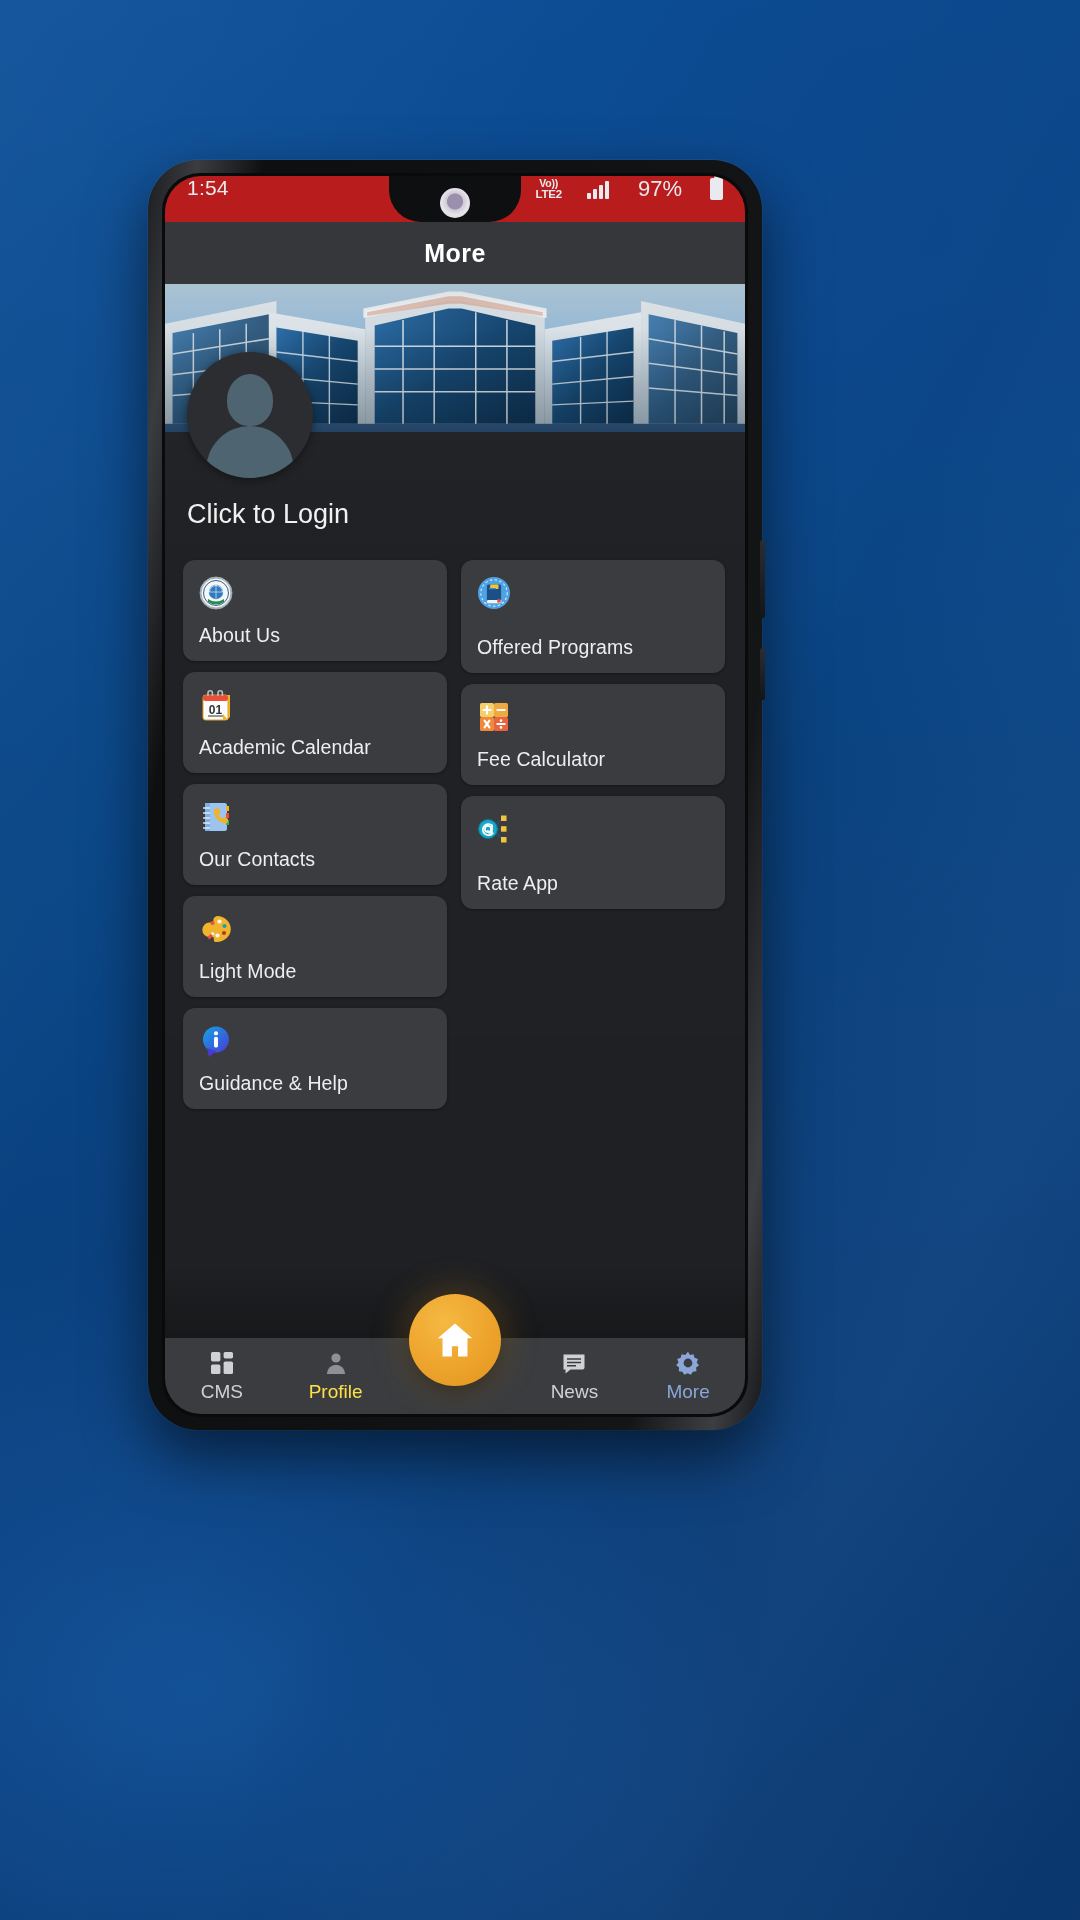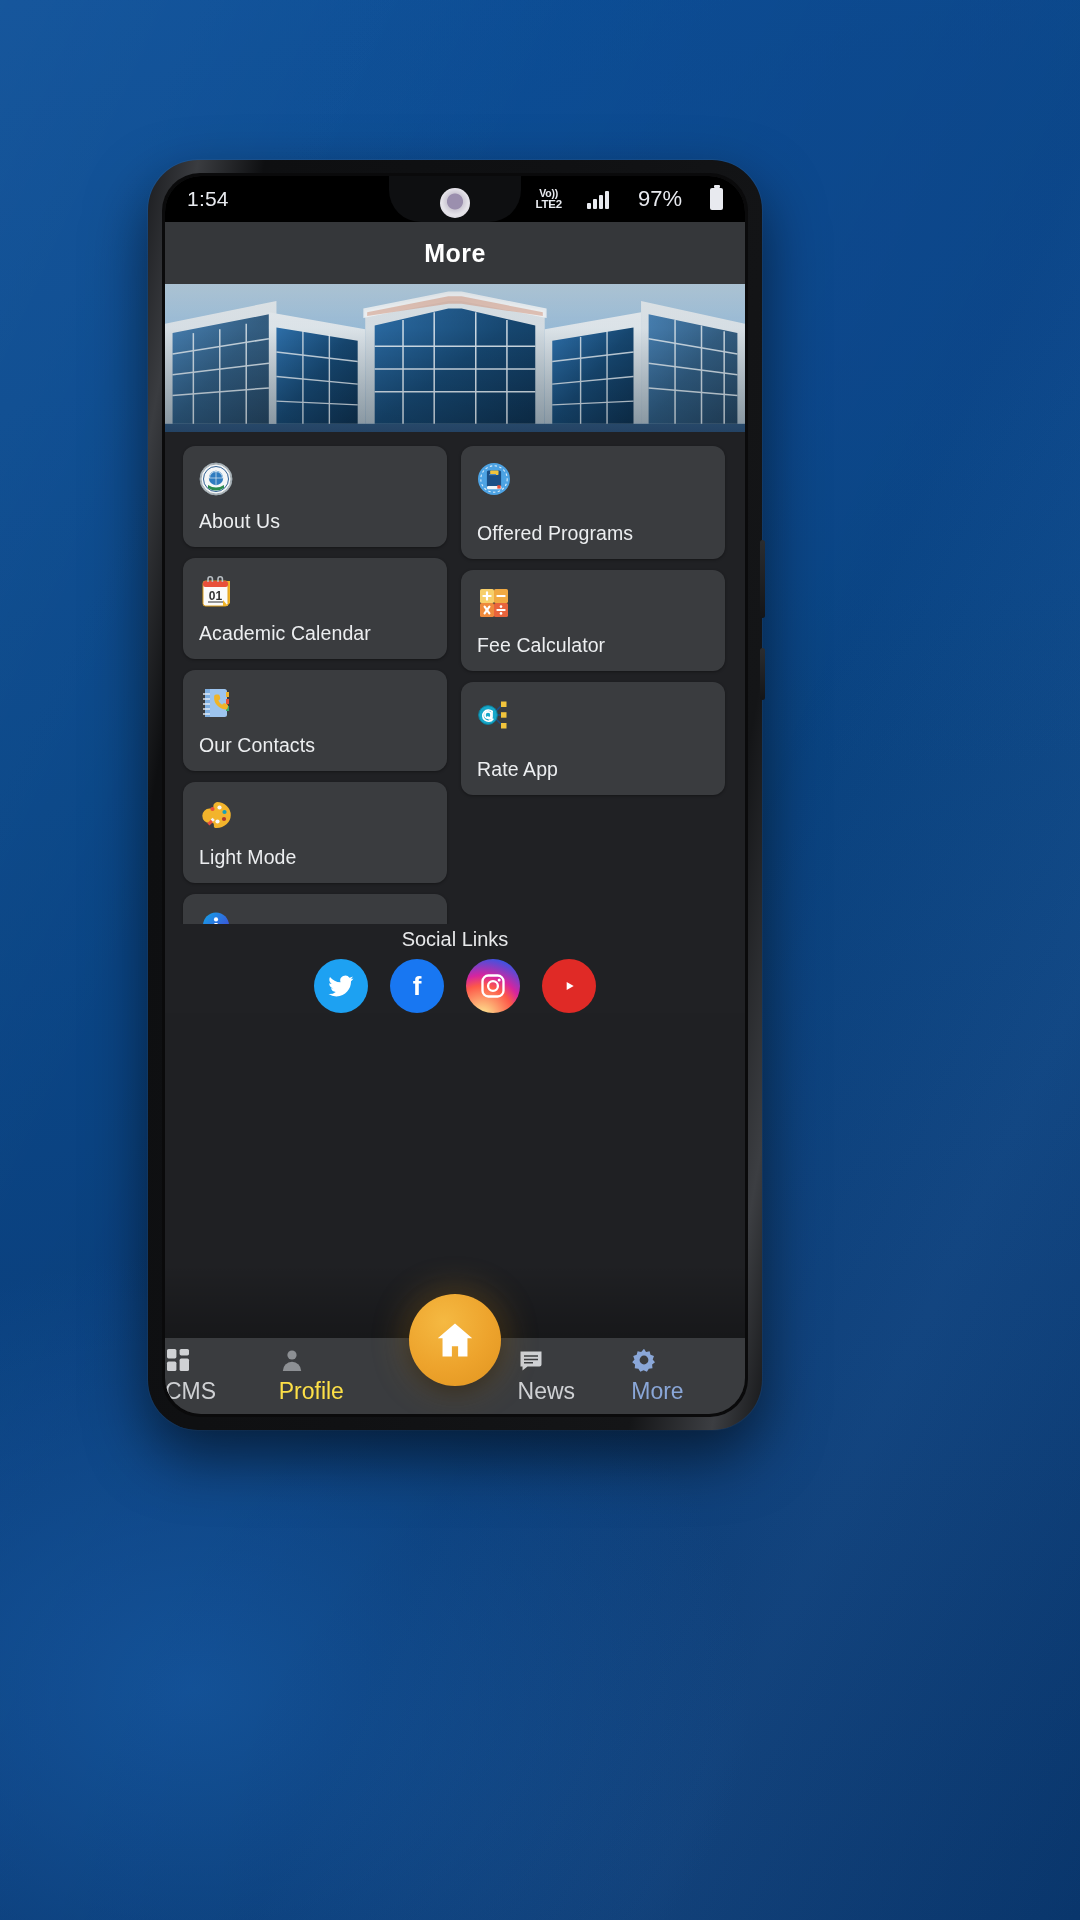"1:54" .statusbar { align-items: center -> flex-start; background: #000000 -> #b91c1c }
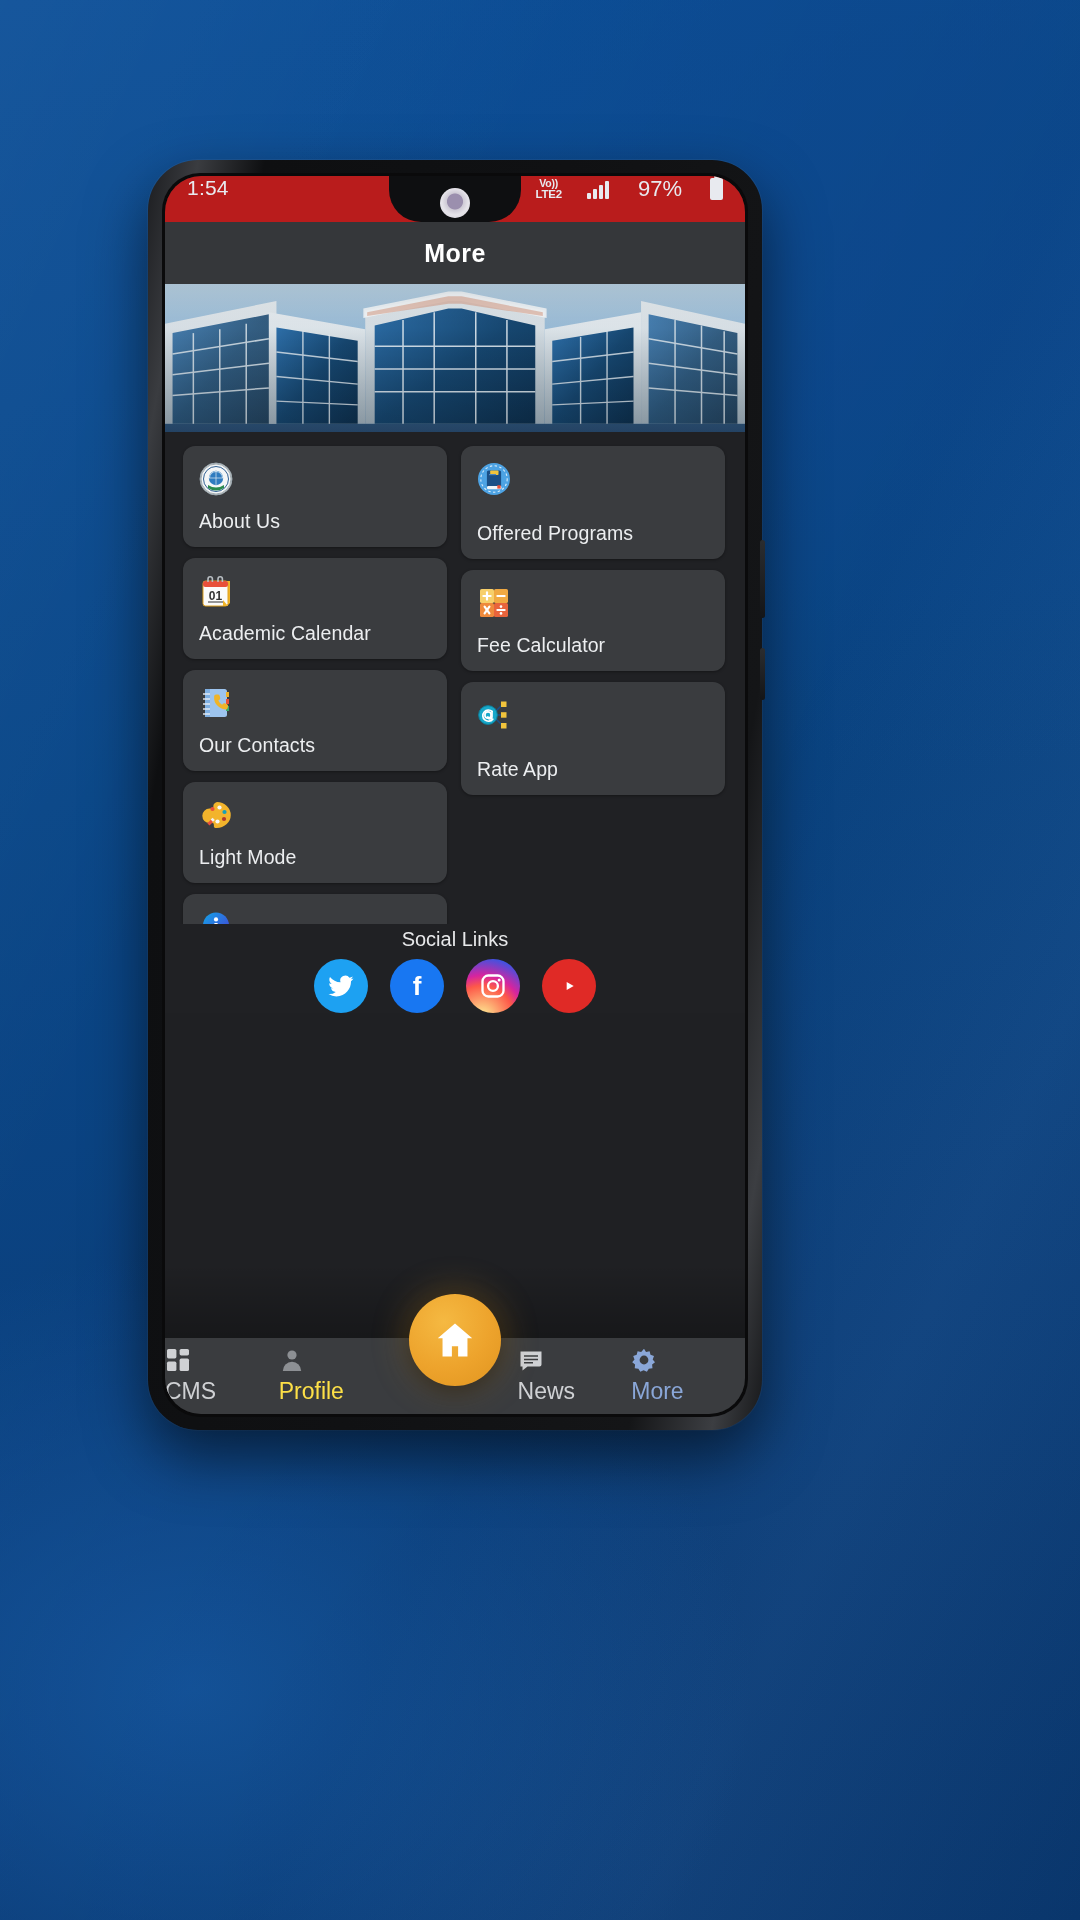"Click to Login" div.profile-zone { html: none -> <div> <div> <div></div> <div></div> </div> <div>Click to Login</div> </div> }
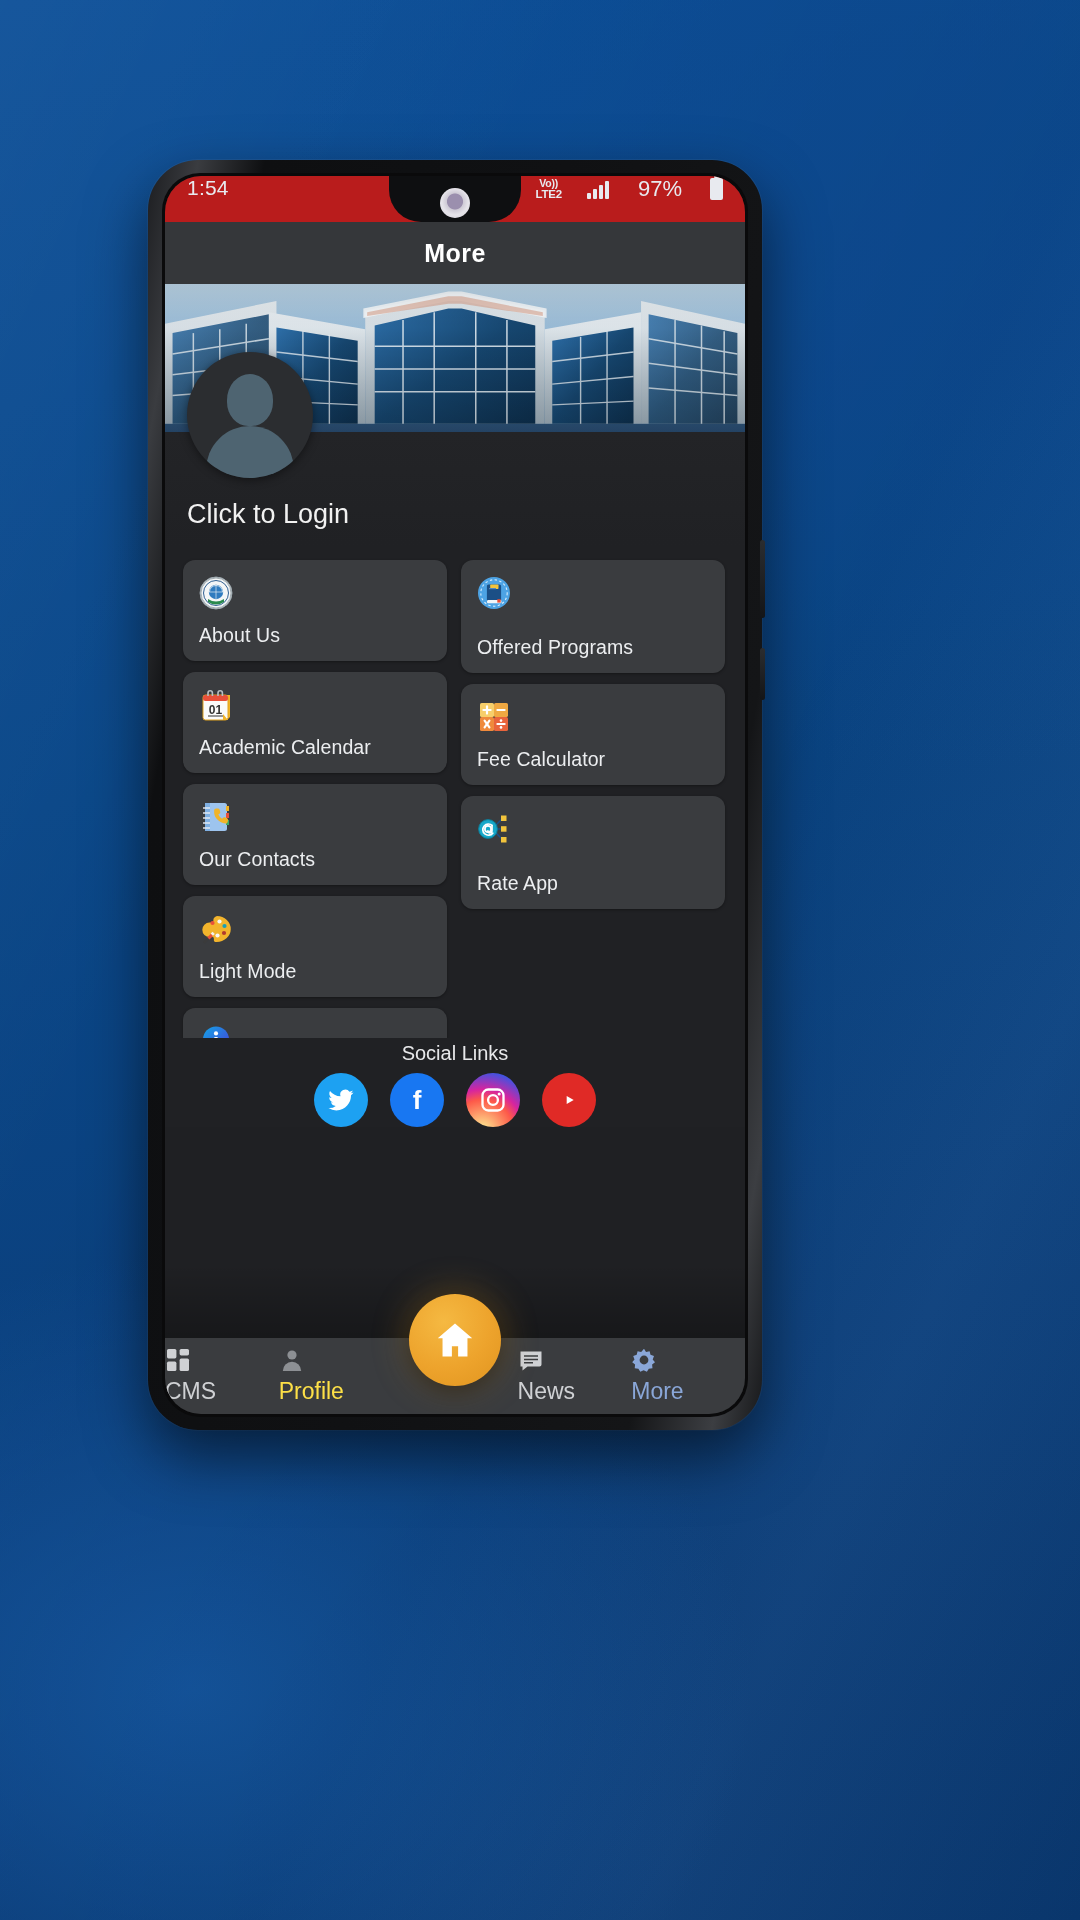"Social Links" div.social { html: <div> <div>Social Links</div> <div> <div> <svg> <path></path> </svg> </div> <div> <span>f</span> </div> <div> <svg> <rect></rect> <circle></circle> <circle></circle> </svg> </div> <div> <svg> <rect></rect> <path></path> </svg> </div> </div> </div> -> none }
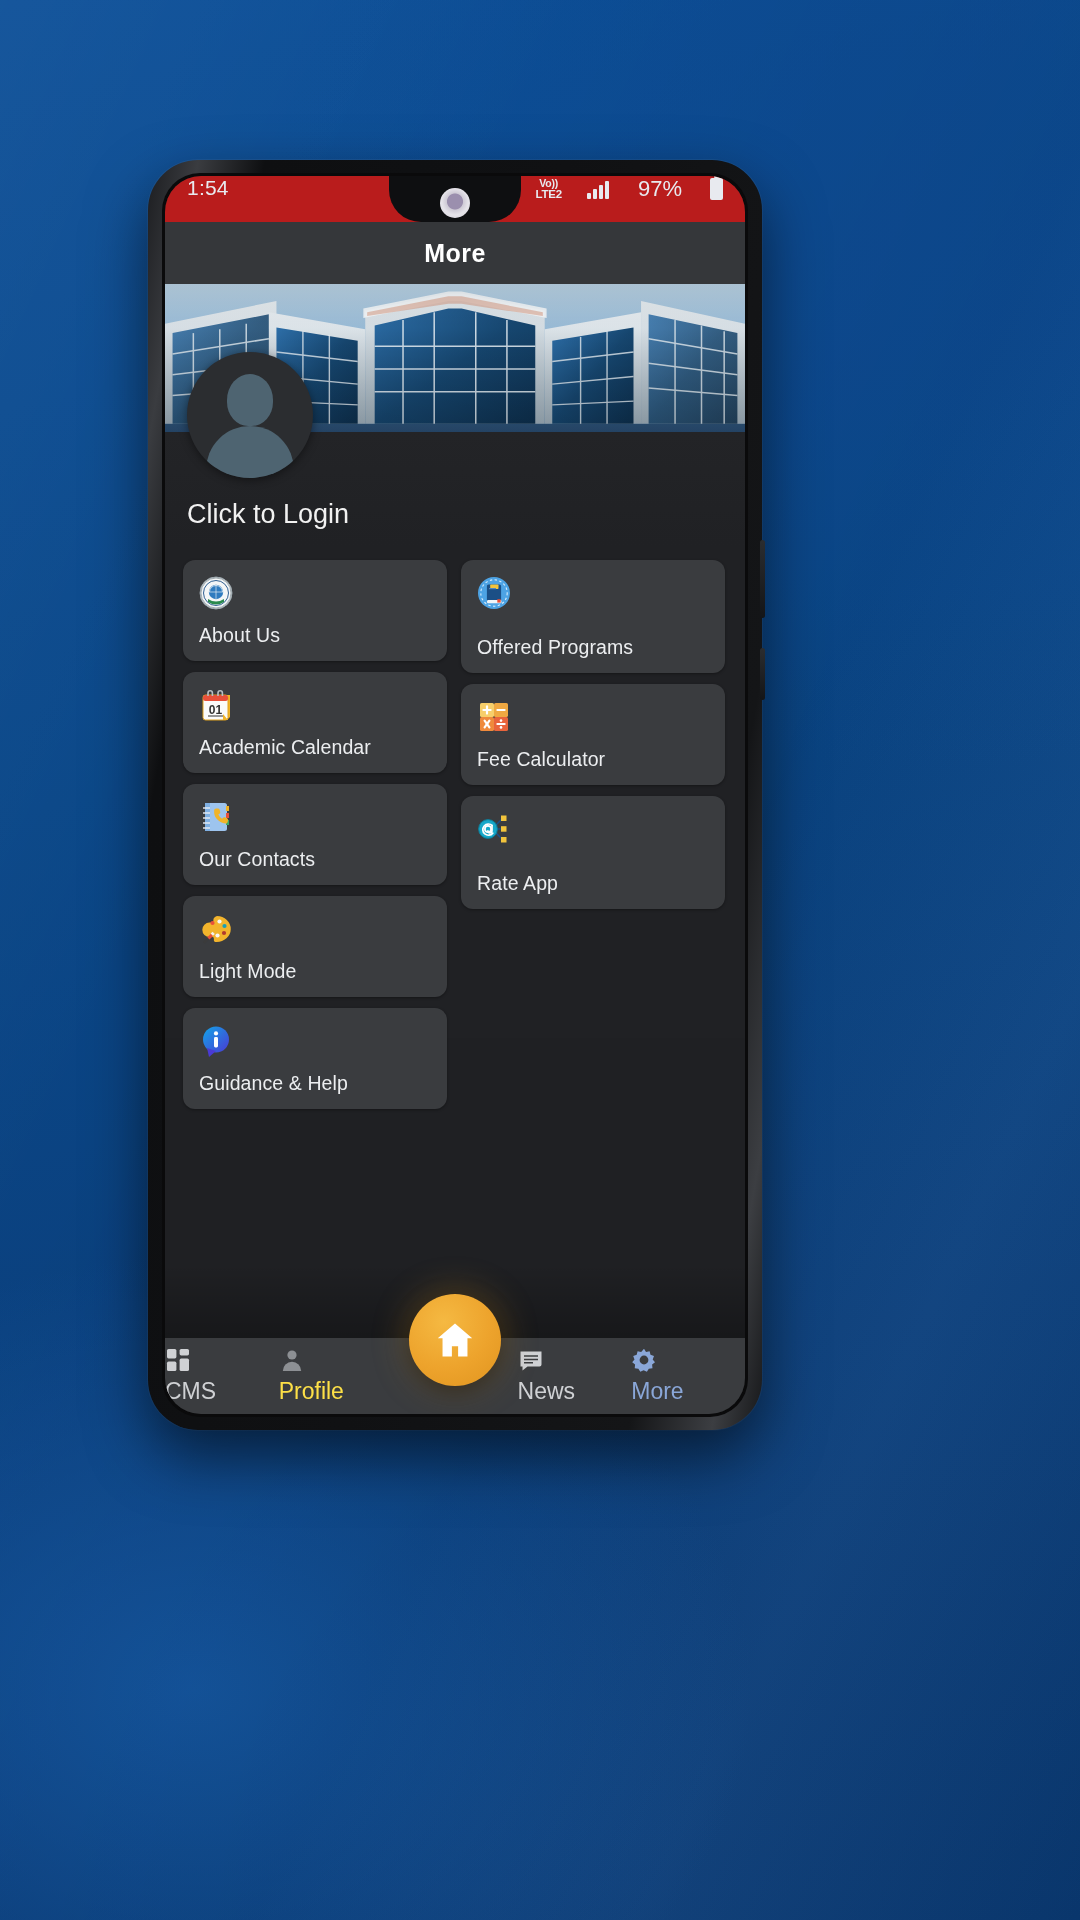"CMS" .nav-item { align-items: flex-start -> center; font-size: 23px -> 19px }
